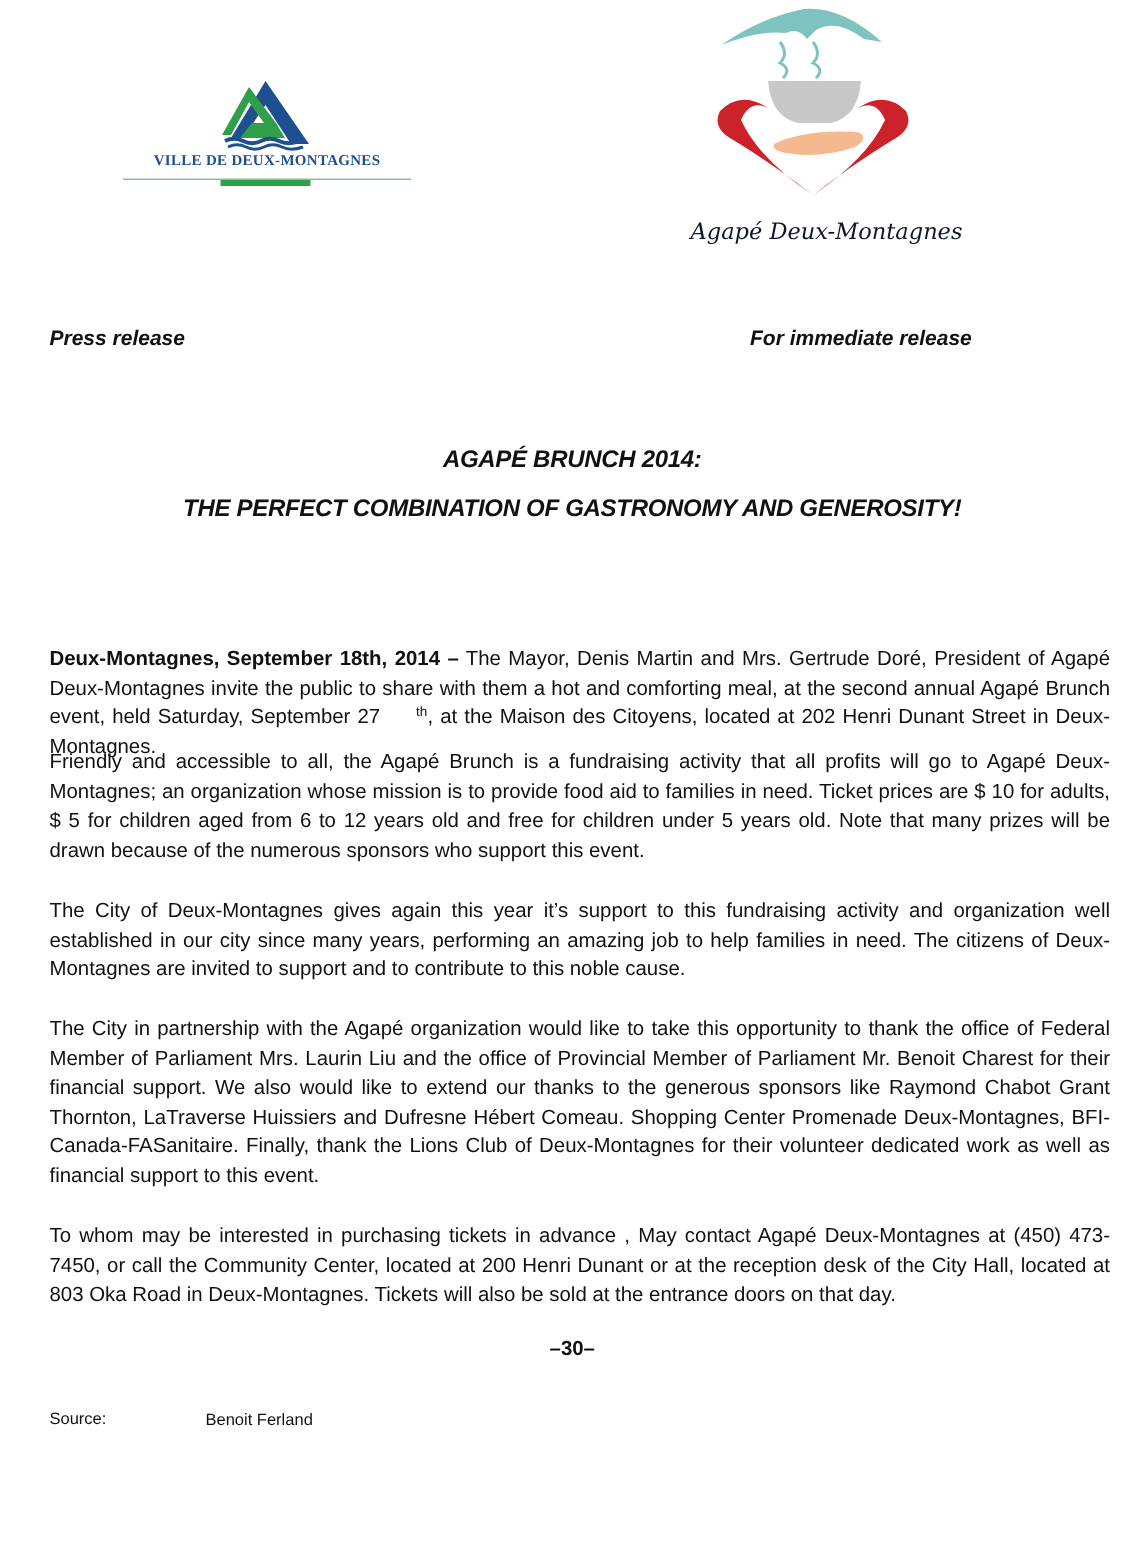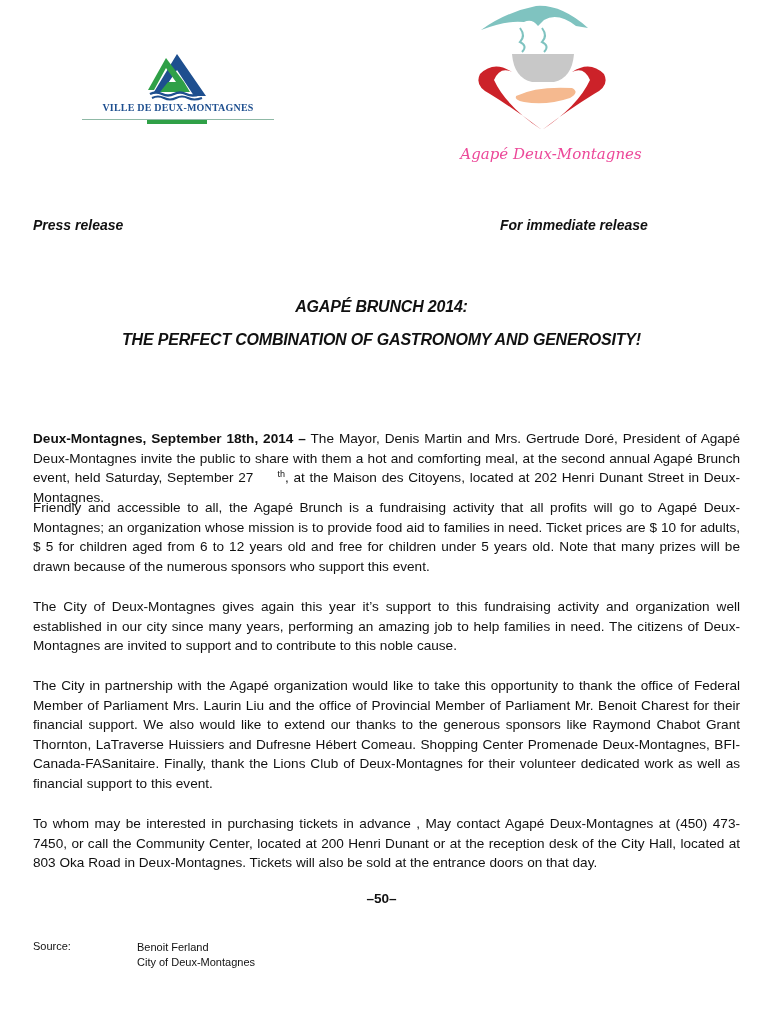"Agapé Deux-Montagnes" .agape-name { color: #ec4899 -> #0f172a }
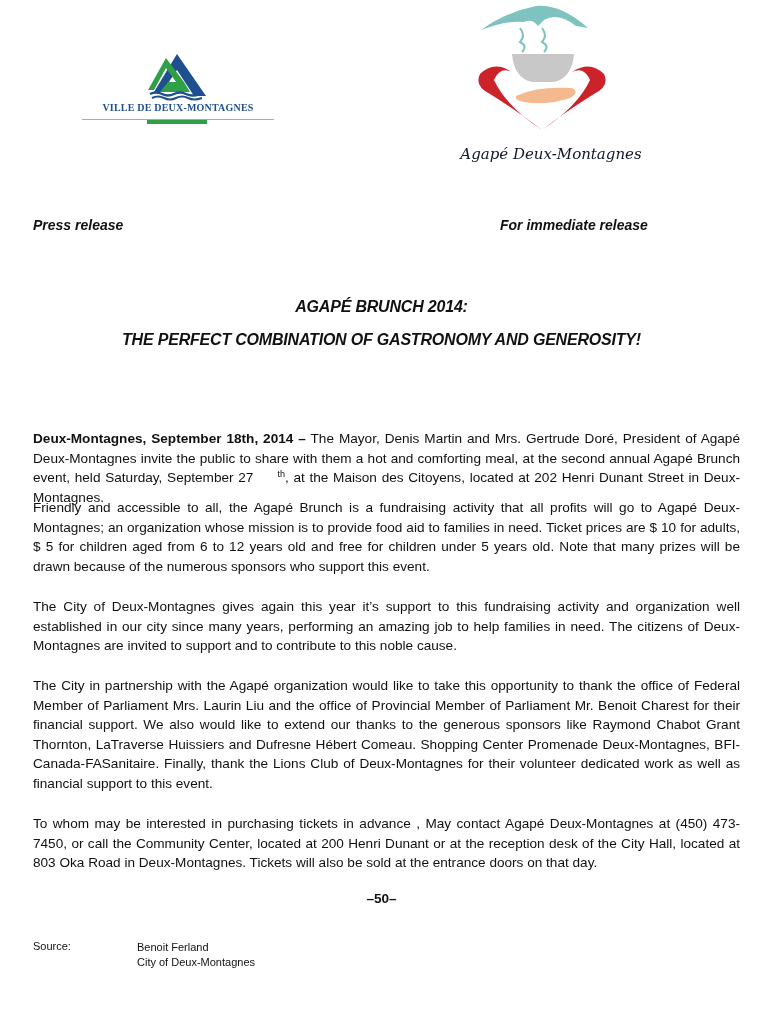"–50–" div.thirty { text: 50 -> 30 }
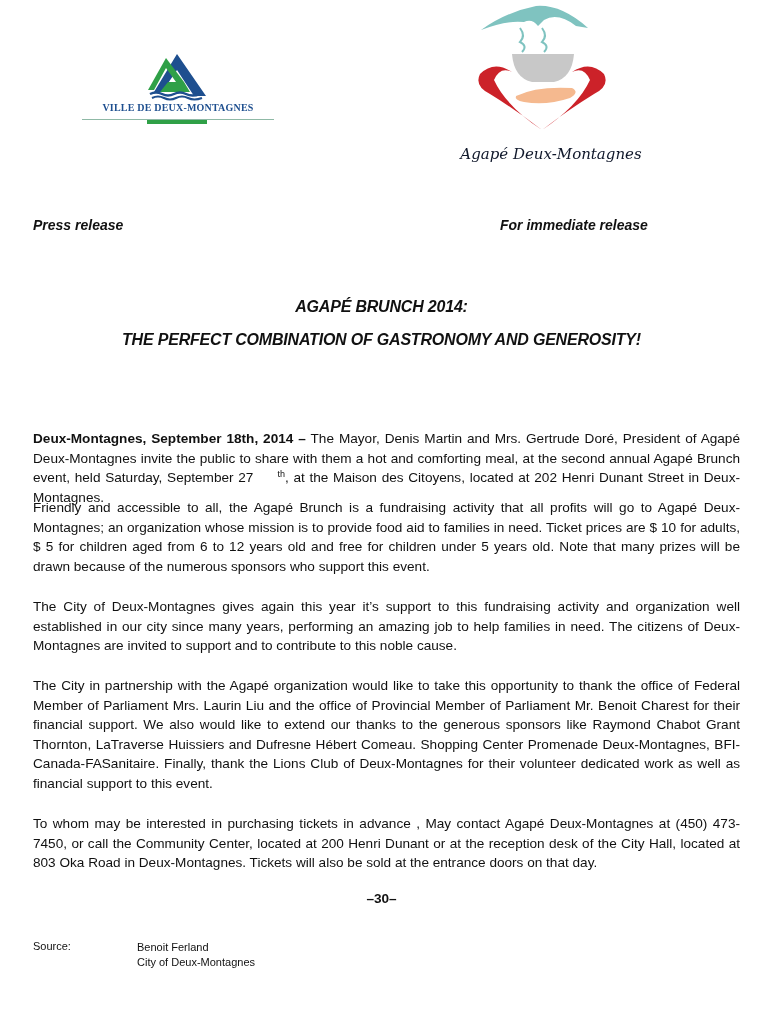"City of Deux-Montagnes" div { html: <div>City of Deux-Montagnes</div> -> none }
